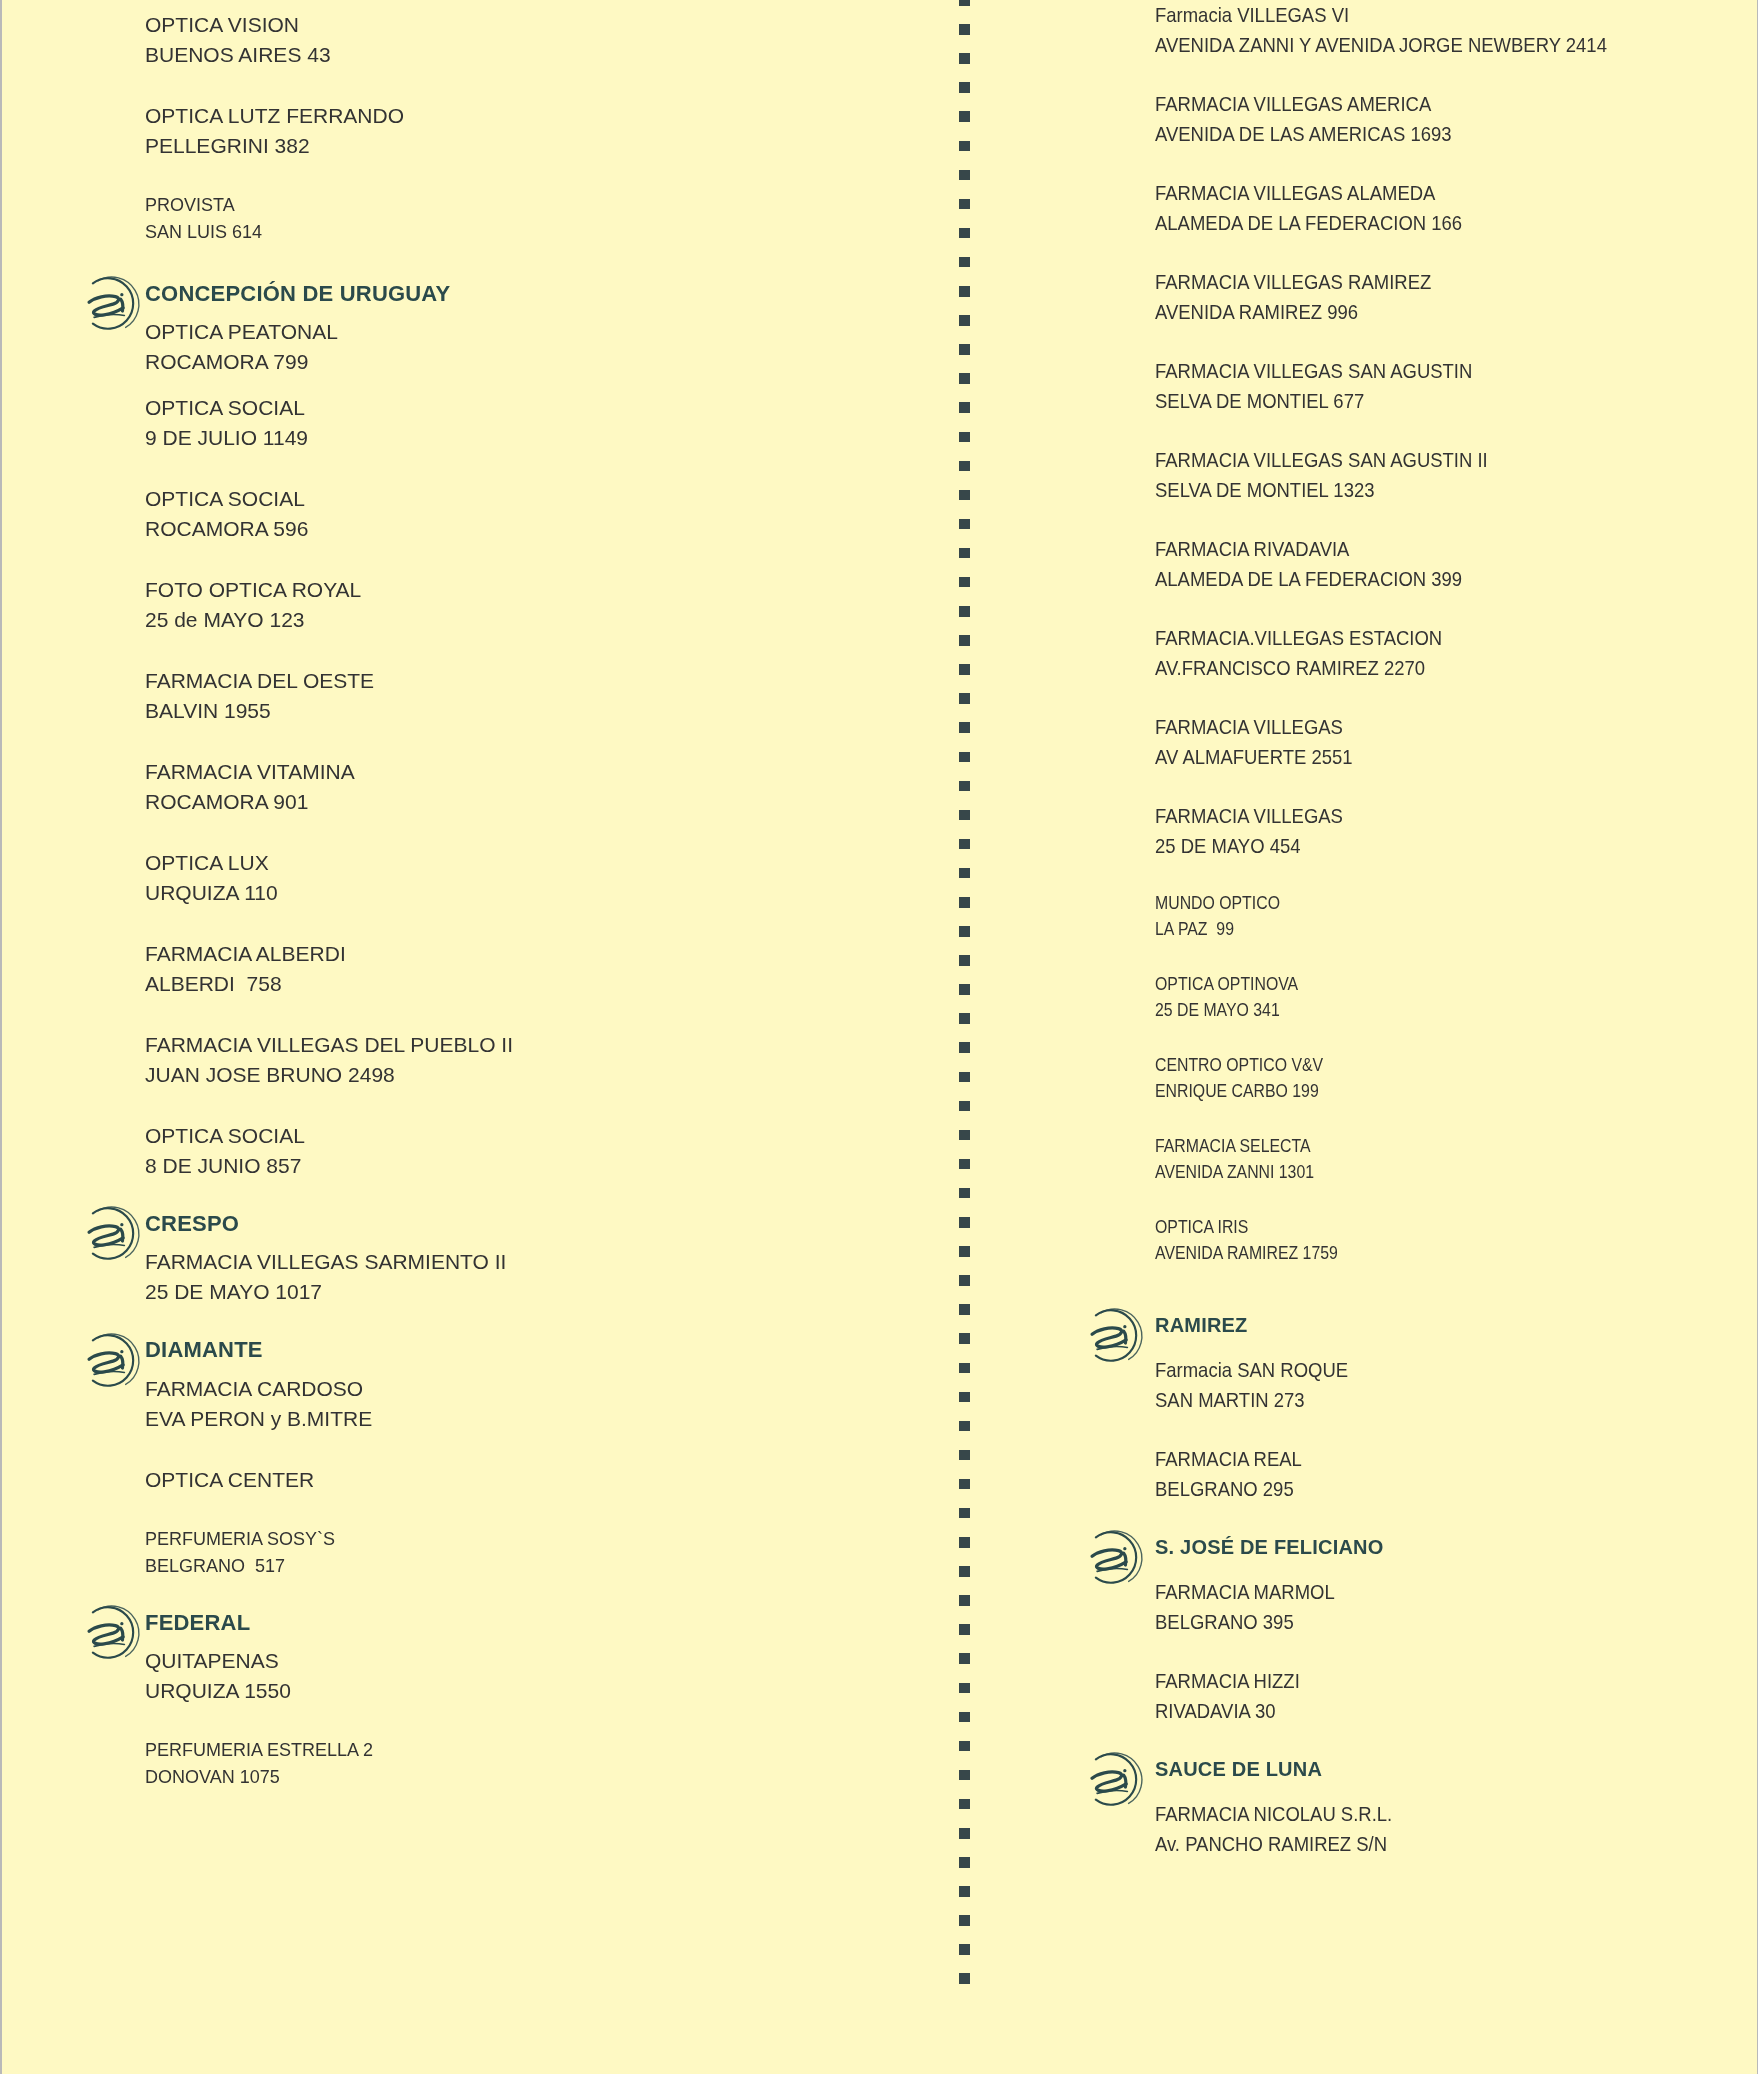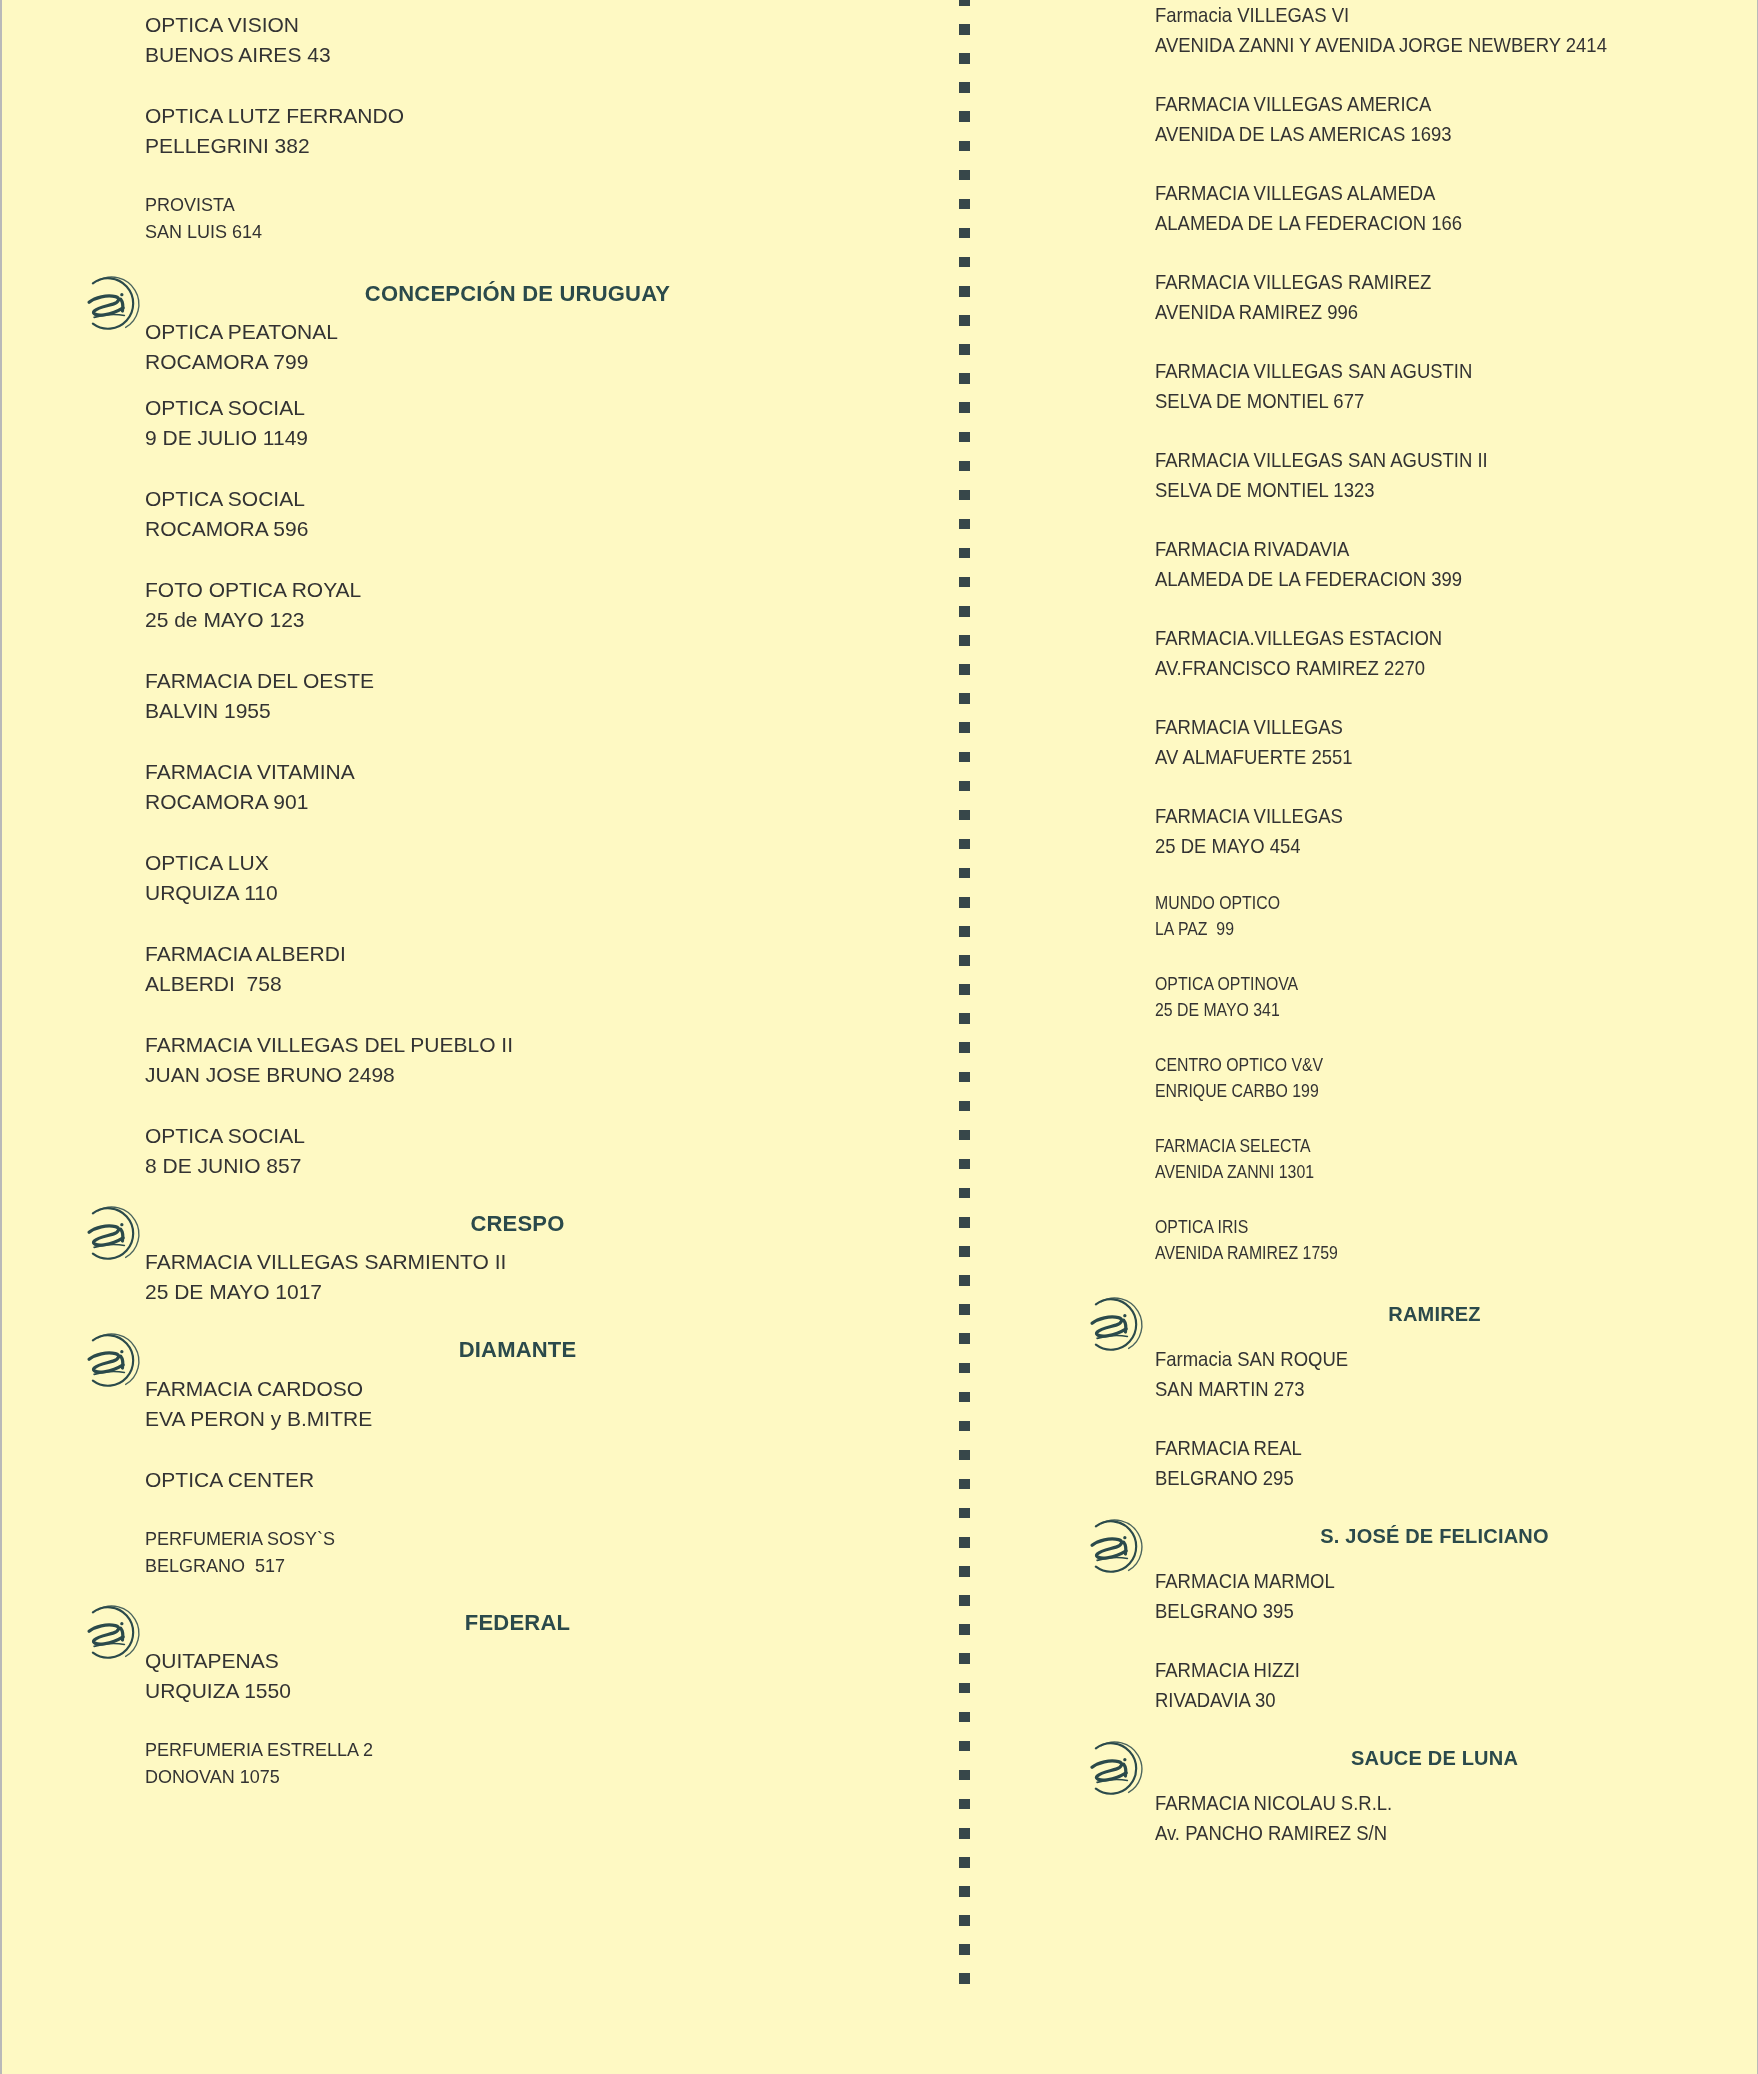"CONCEPCIÓN DE URUGUAY" .city { text-align: center -> none }
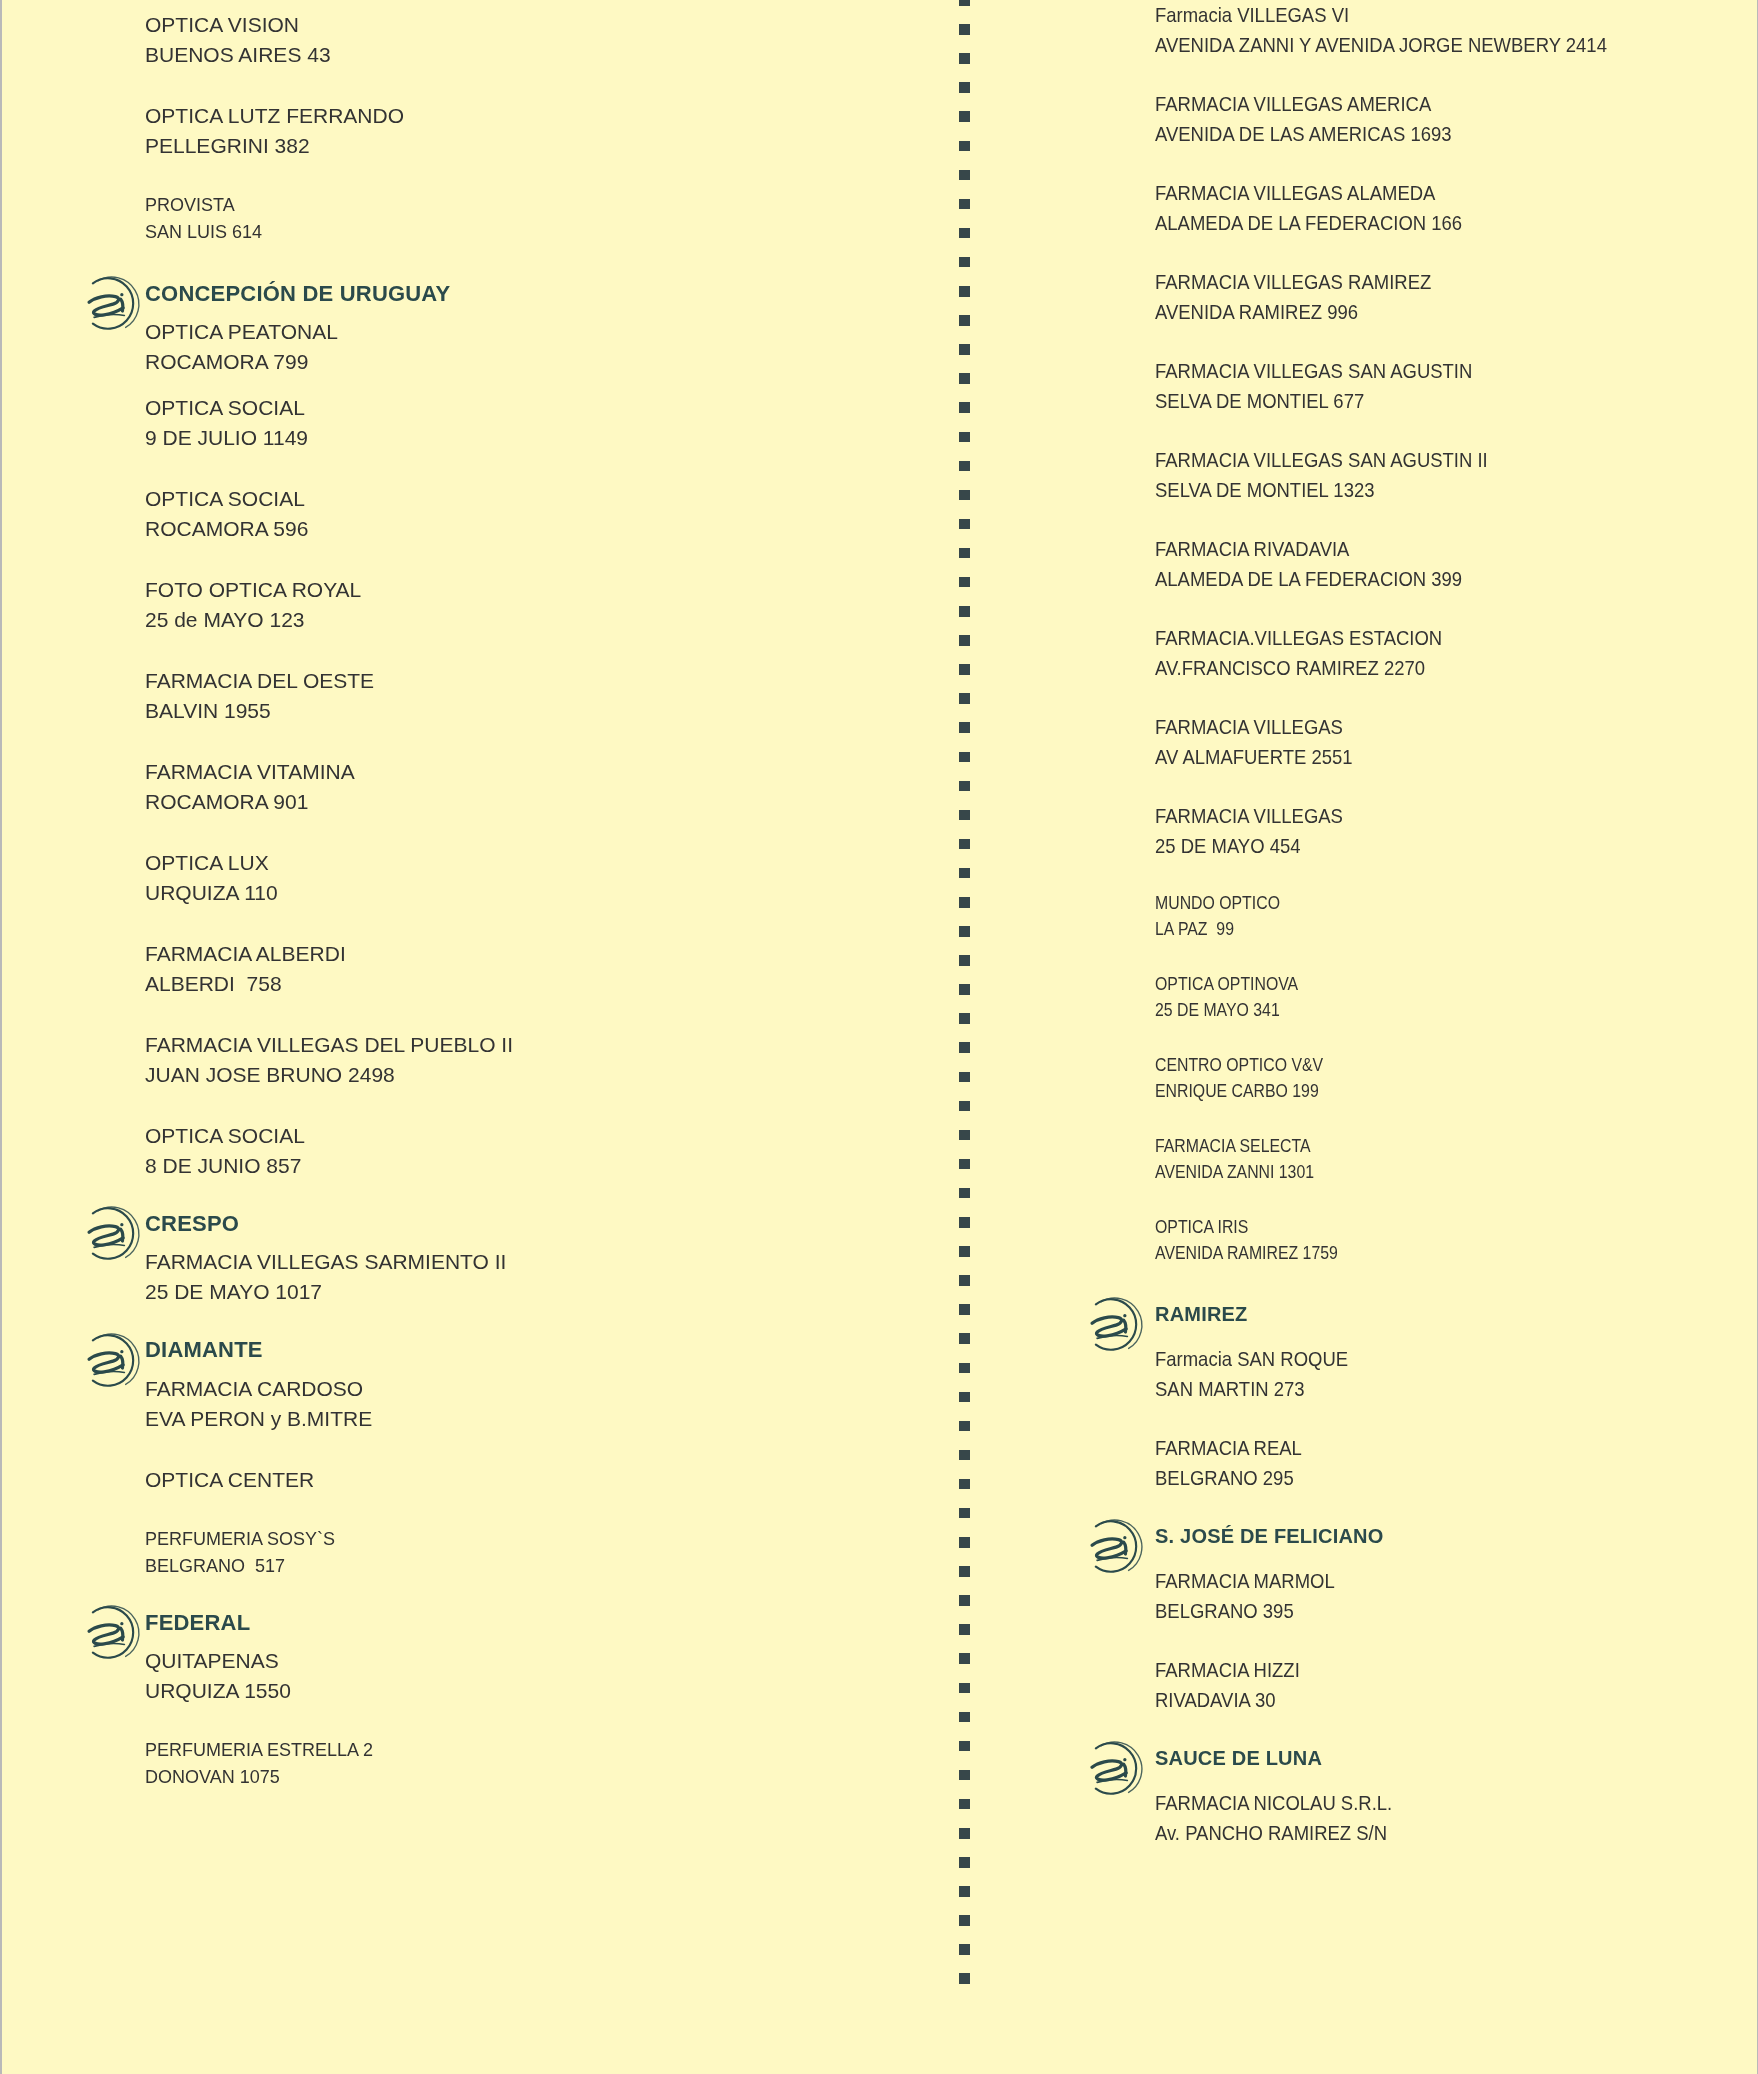"RAMIREZ" div.section { margin-top: 37px -> 48px }
